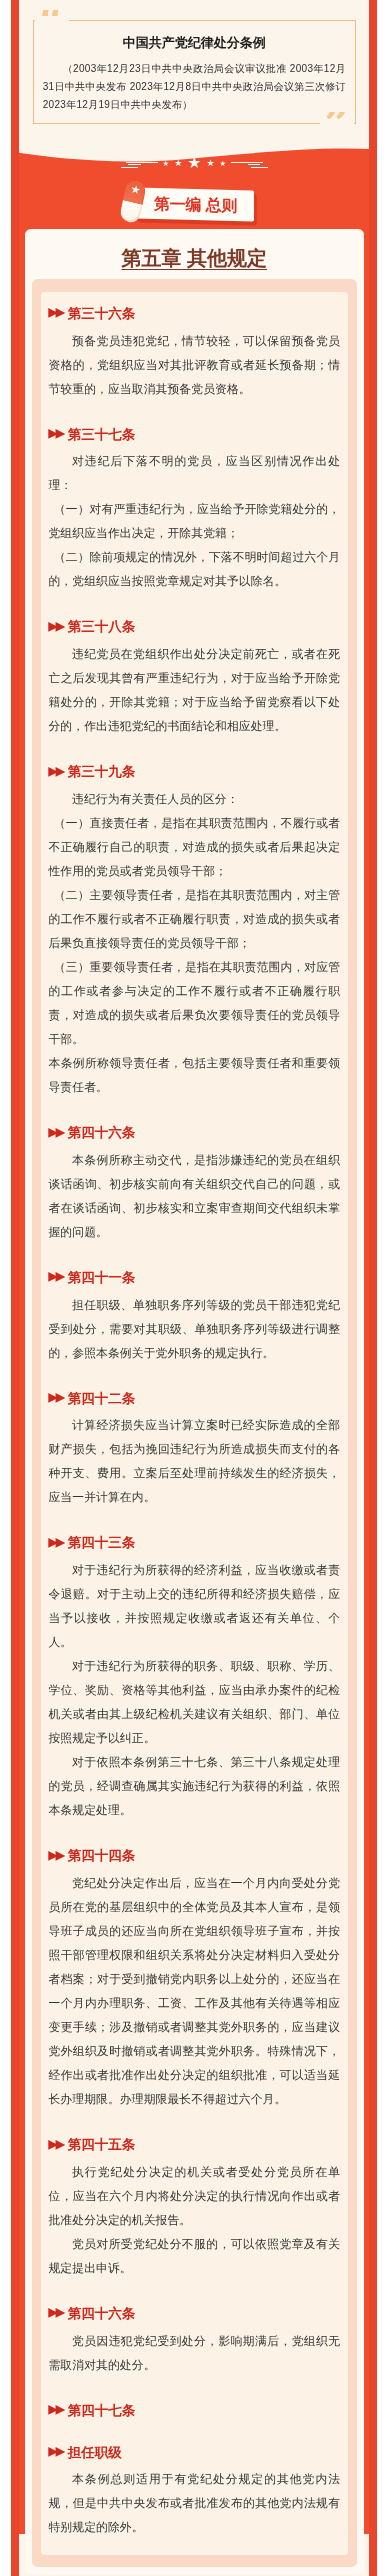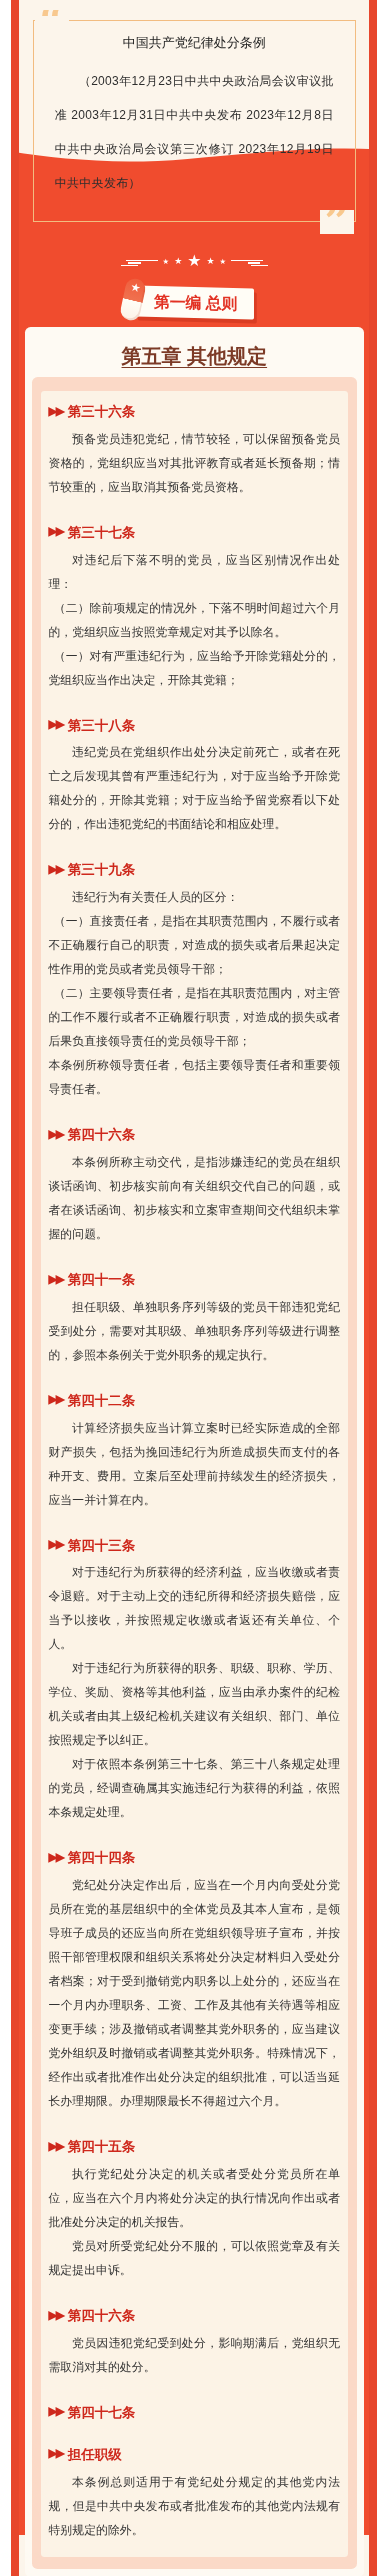"中国共产党纪律处分条例" .doc-title { font-weight: normal -> bold }
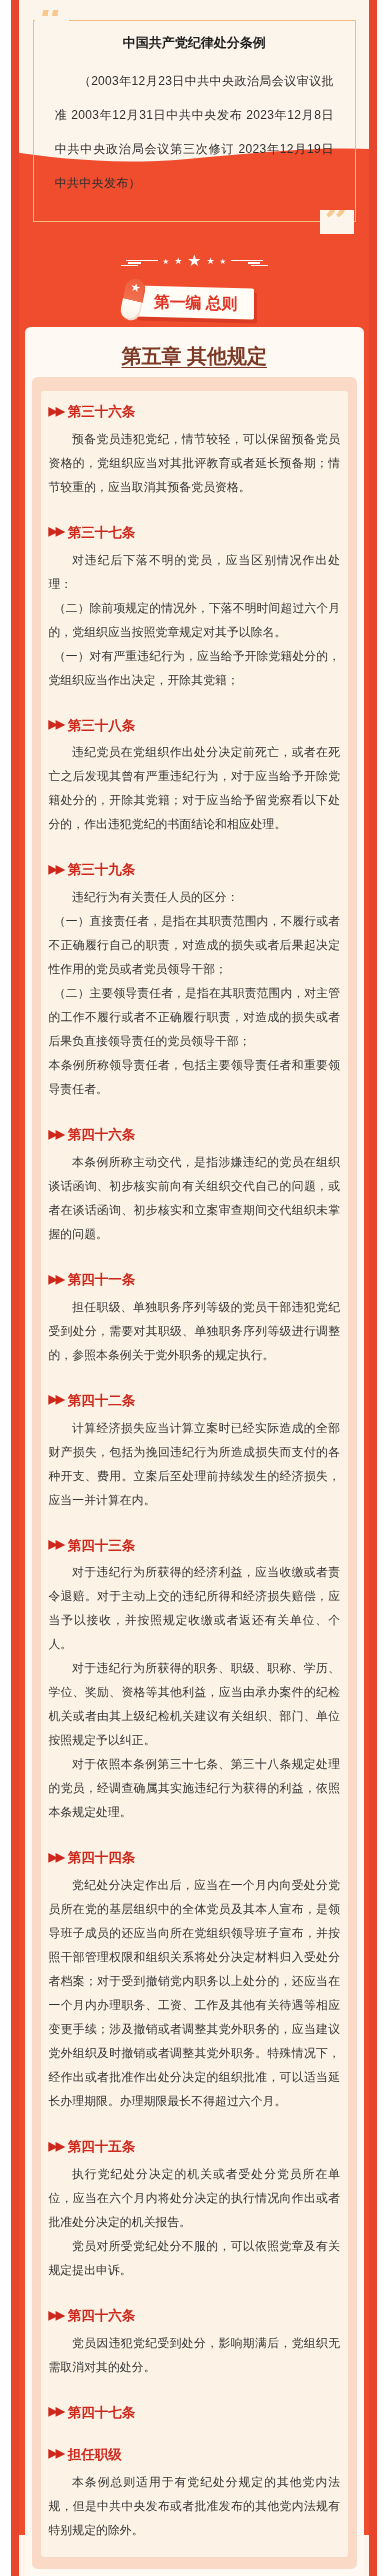"（2003年12月23日中共中央政治局会议审议批准" .doc-meta { font-size: 12px -> 10px; line-height: 34px -> 18px; margin: 12px -> 0 }
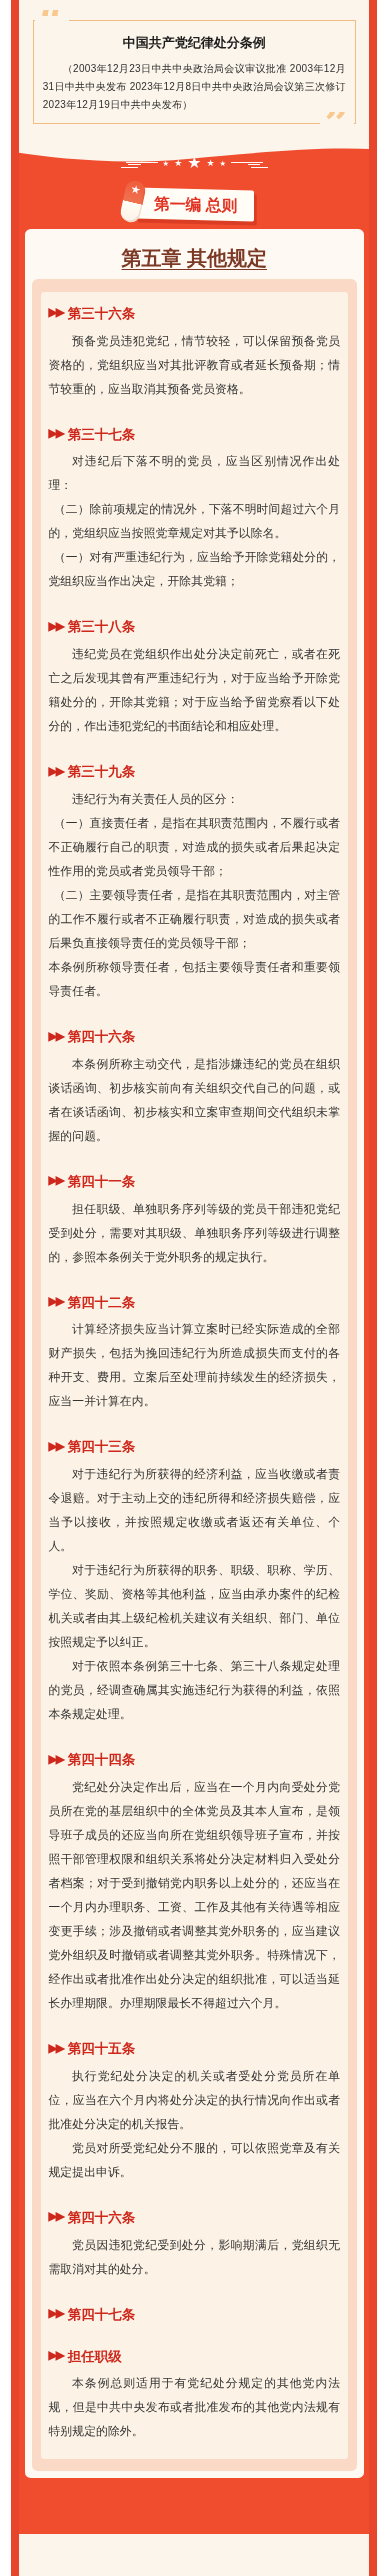"（二）除前项规定的情况外，下落不明时间超过六个月的，党组织应当按照党章规定对其予" p.p-item { order: before "（一）对有严重违纪行为，应当给予开除党籍处分的，党组织应当作出决定，开除其党籍；" -> after "（一）对有严重违纪行为，应当给予开除党籍处分的，党组织应当作出决定，开除其党籍；" }
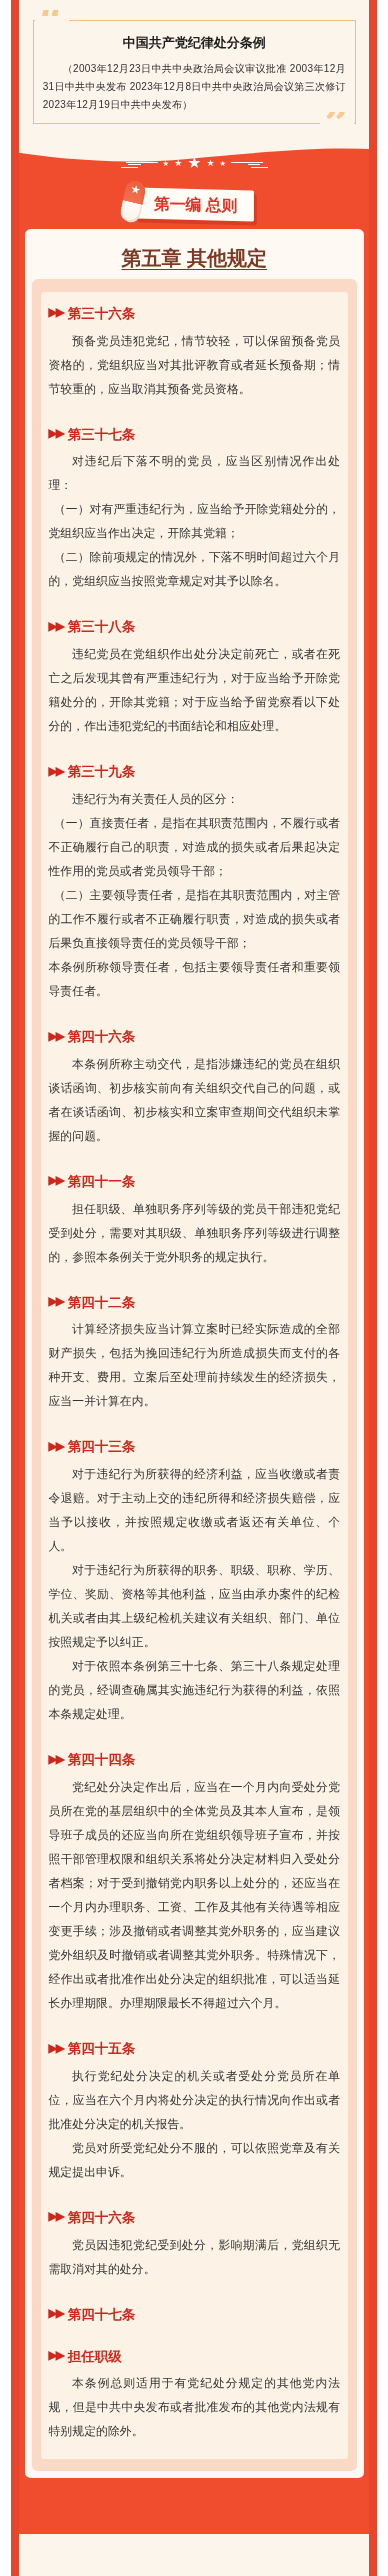"（三）重要领导责任者，是指在其职责范围内，对应管的工作或者参与决定的工作不履行或" p.p-item { html: none -> <p>（三）重要领导责任者，是指在其职责范围内，对应管的工作或者参与决定的工作不履行或者不正确履行职责，对造成的损失或者后果负次要领导责任的党员领导干部。</p> }
